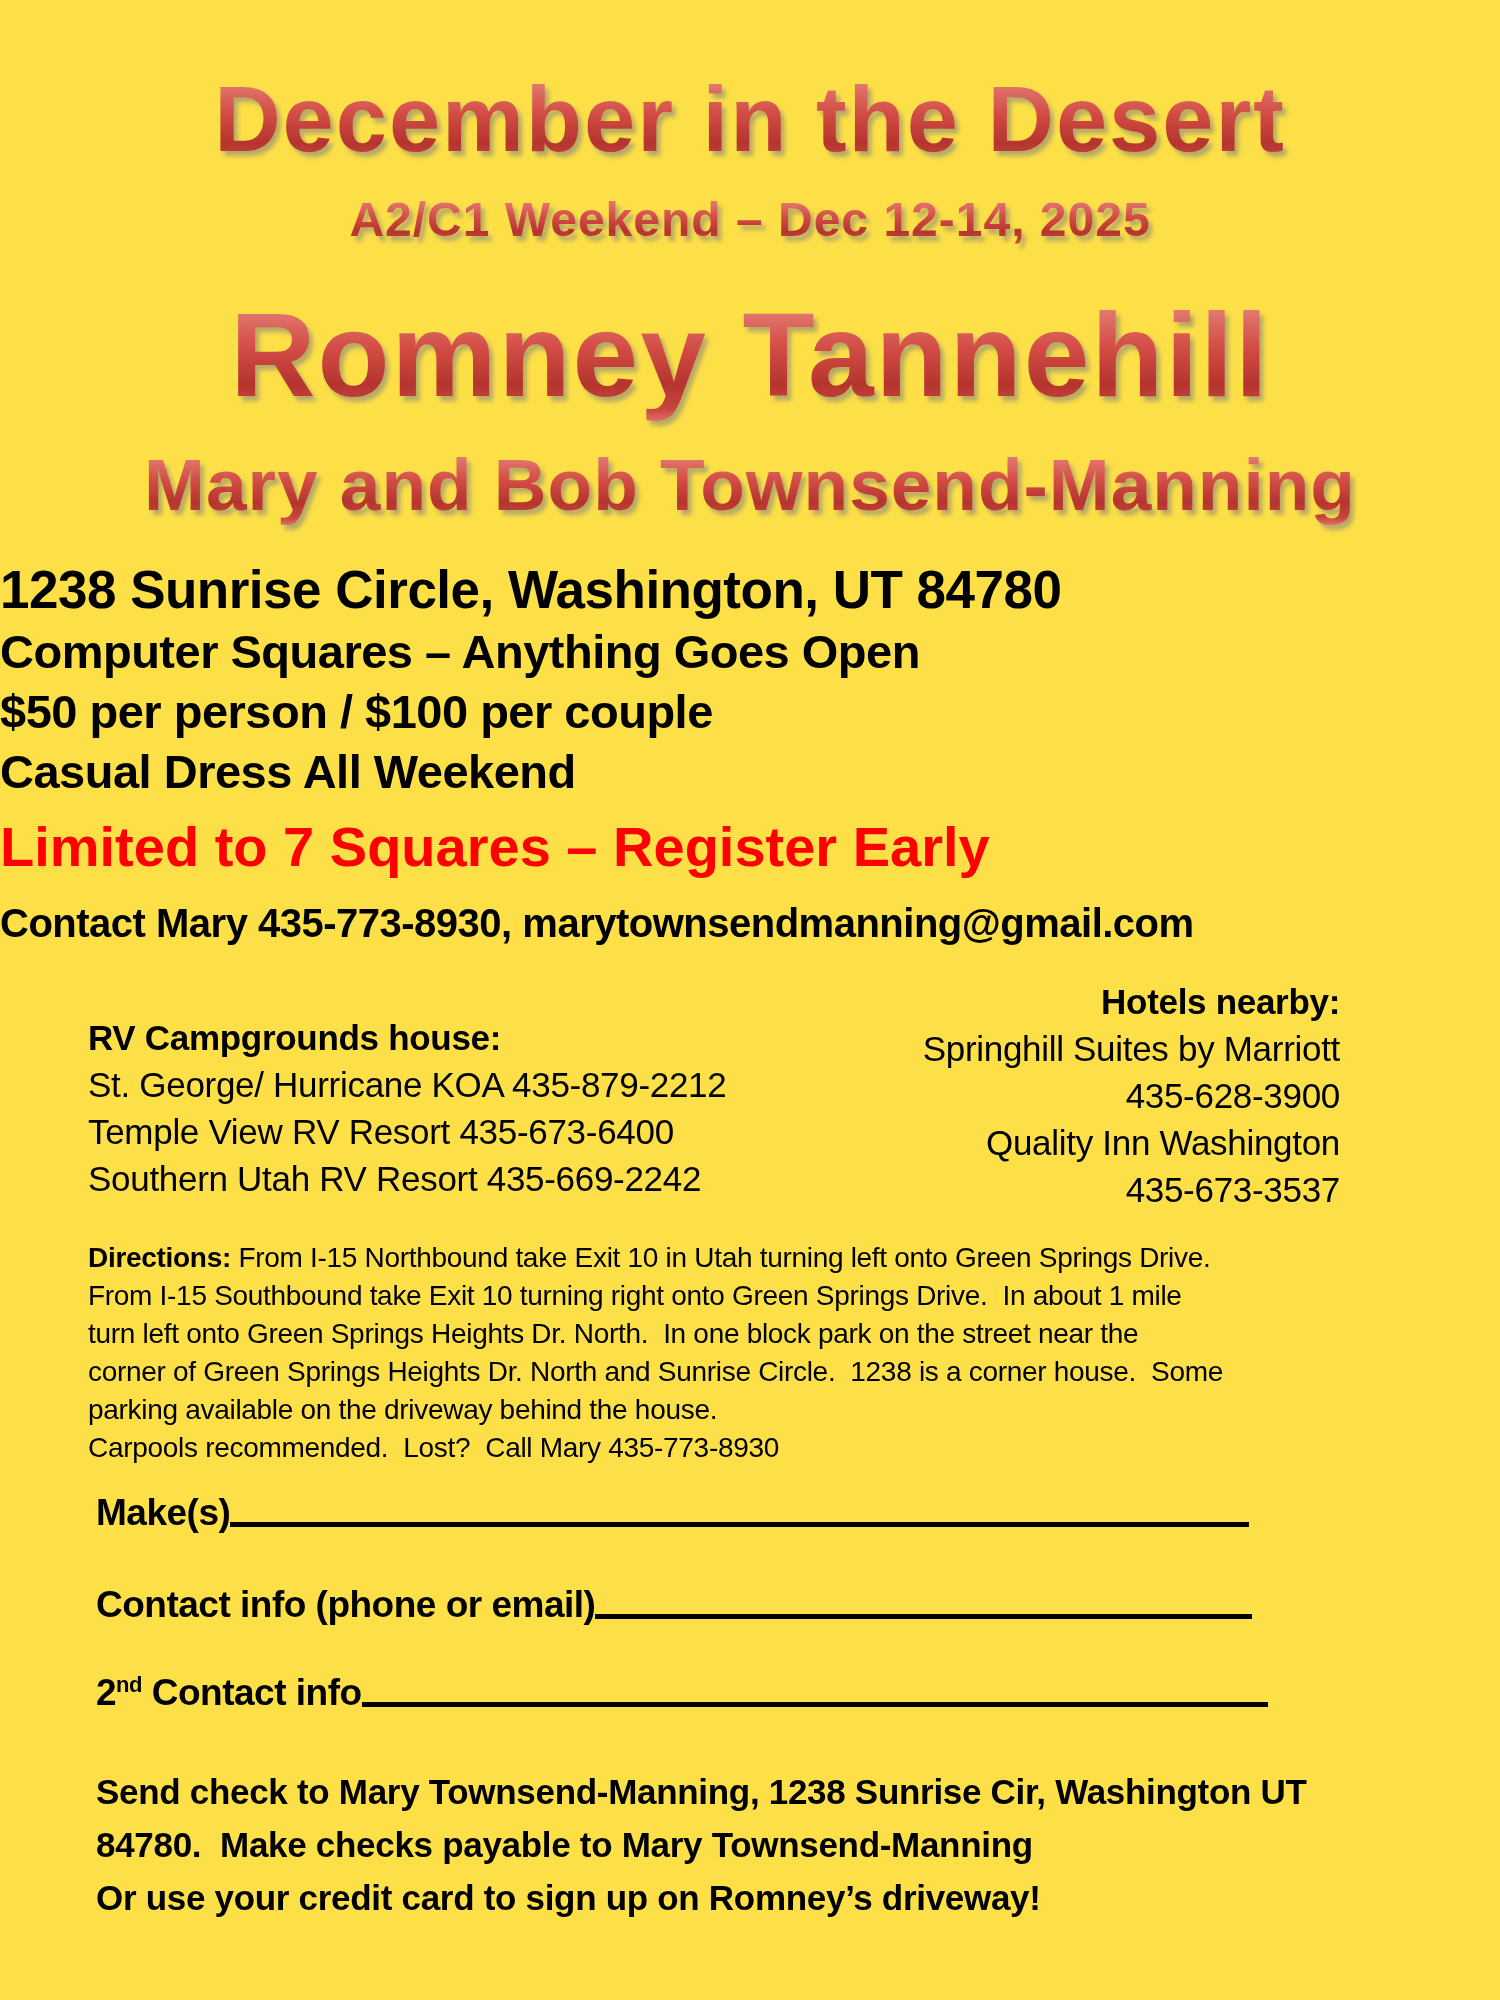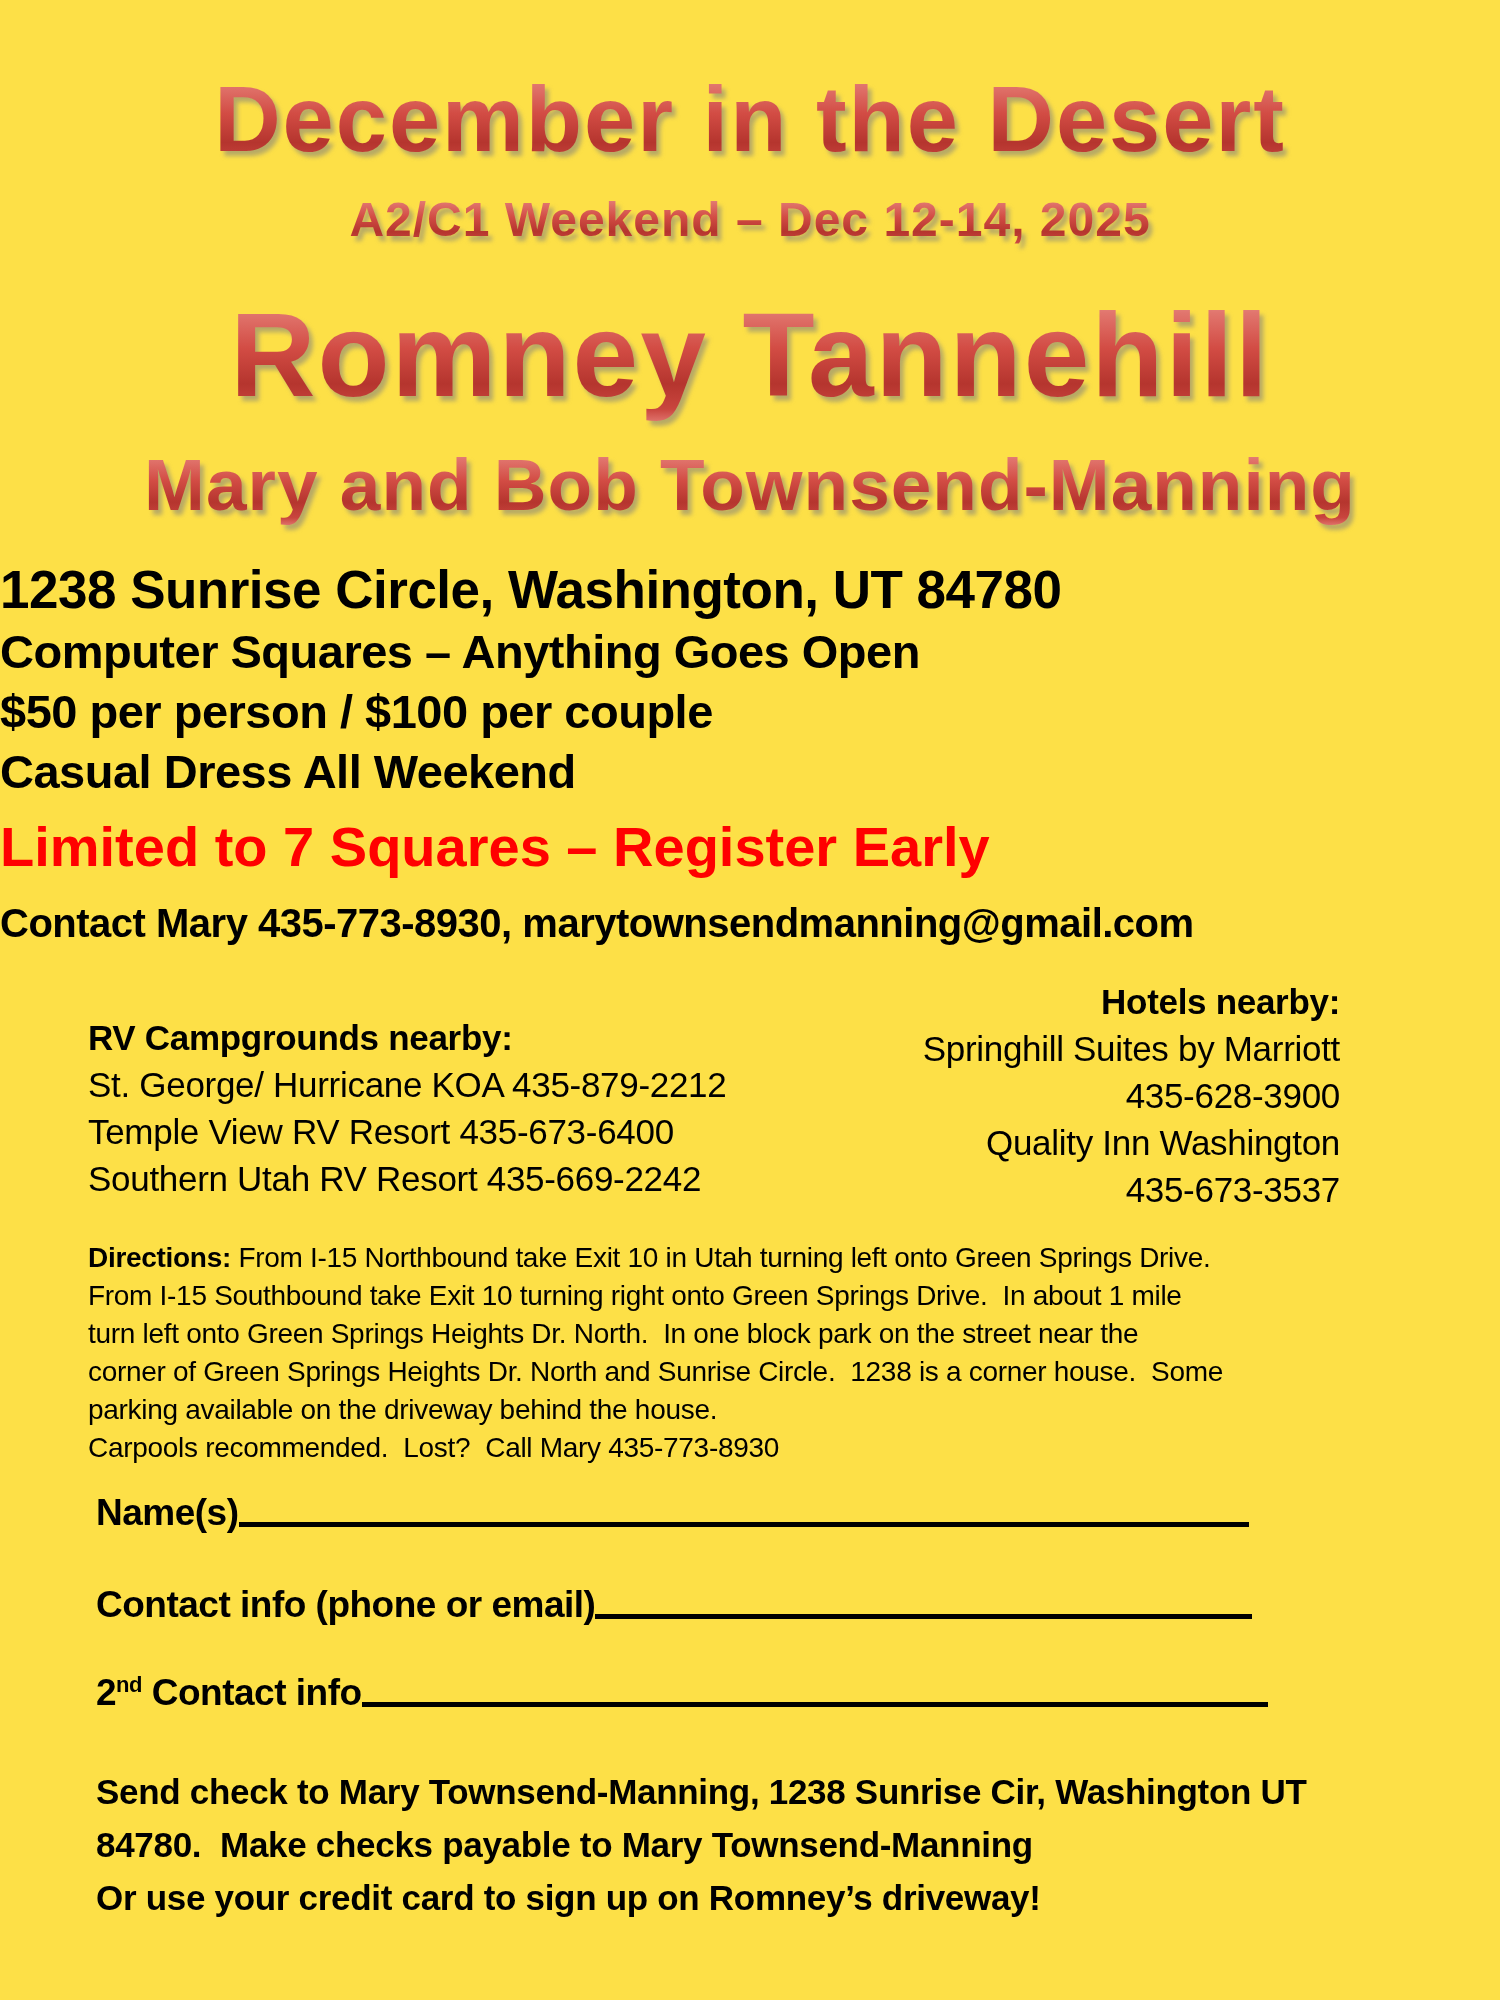"RV Campgrounds nearby:" div.col-heading { text: nearby -> house }
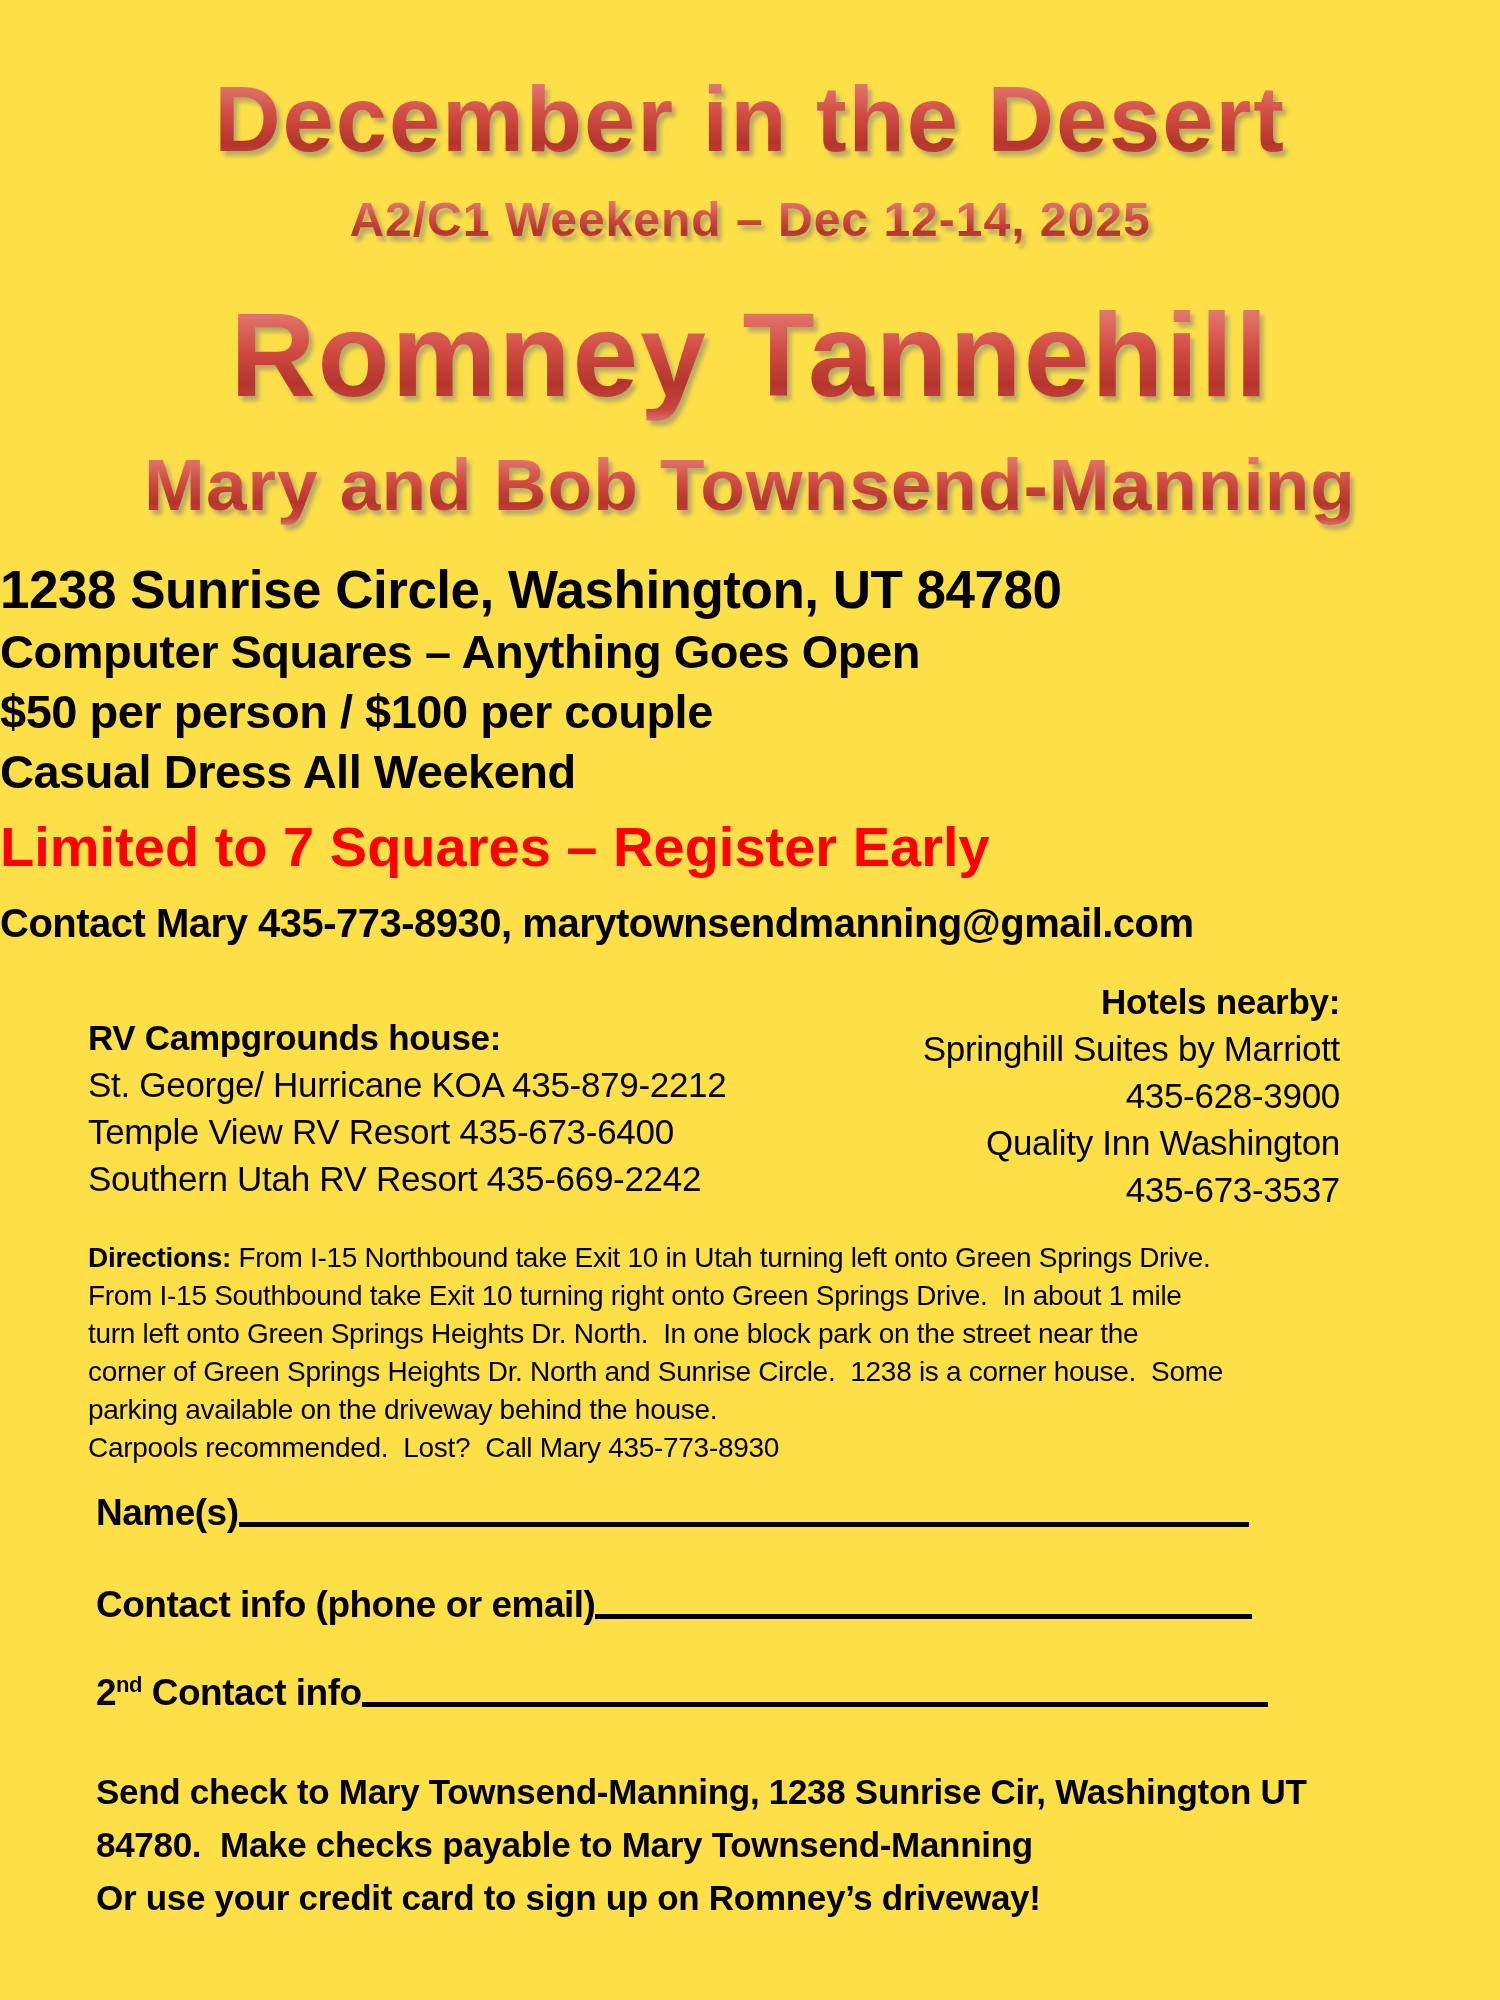"Name(s)" span.form-label { text: Name -> Make }
